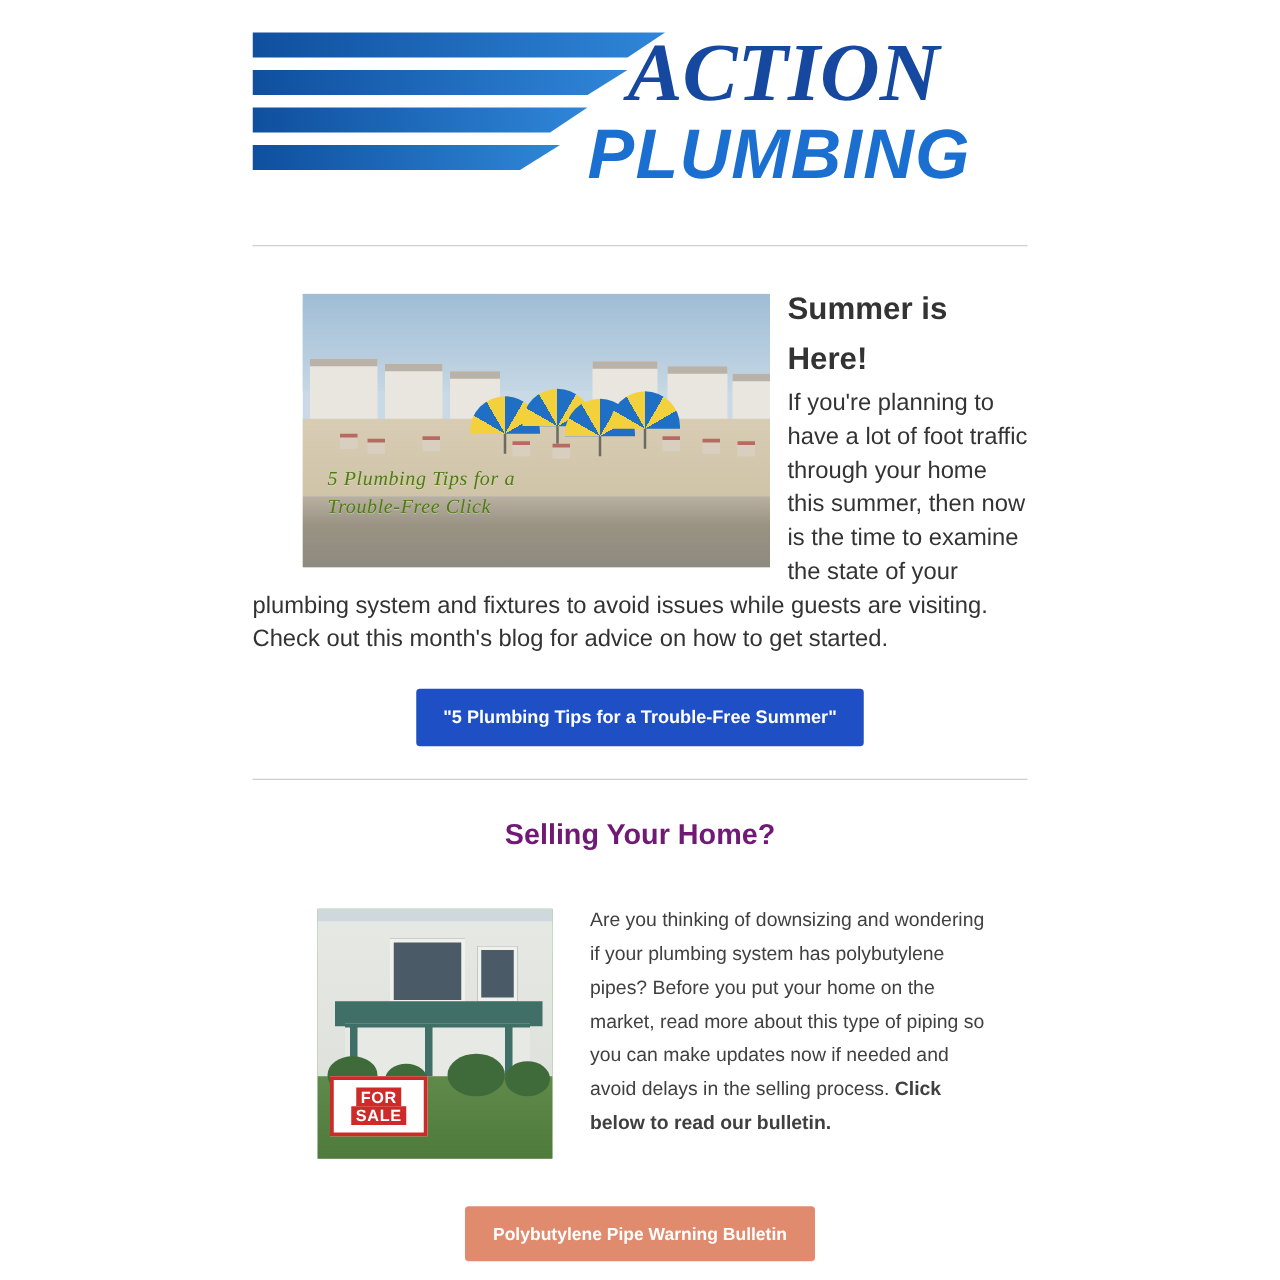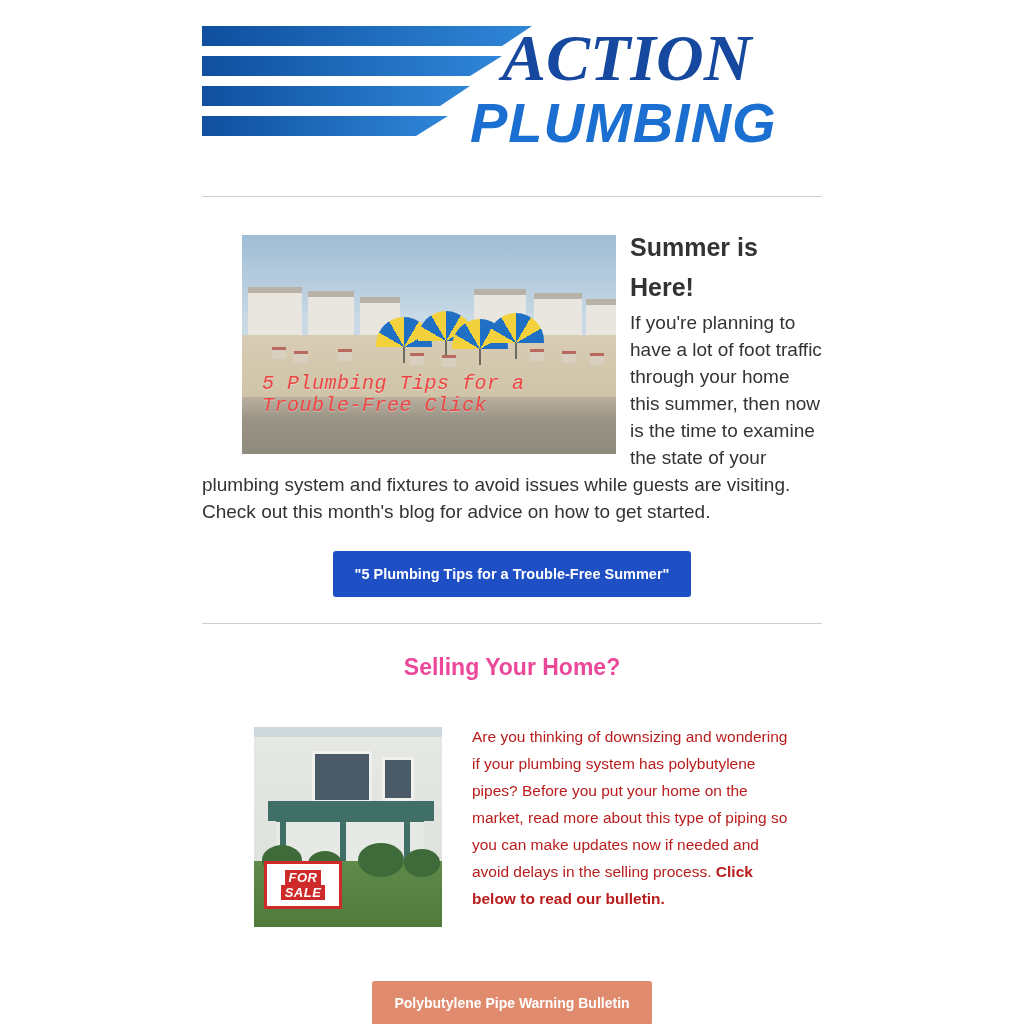"5 Plumbing Tips for a" .a1-script { color: #ef4444 -> #4d7c0f; font-family: Liberation Mono, monospace -> Liberation Serif, serif; font-size: 20px -> 16px }
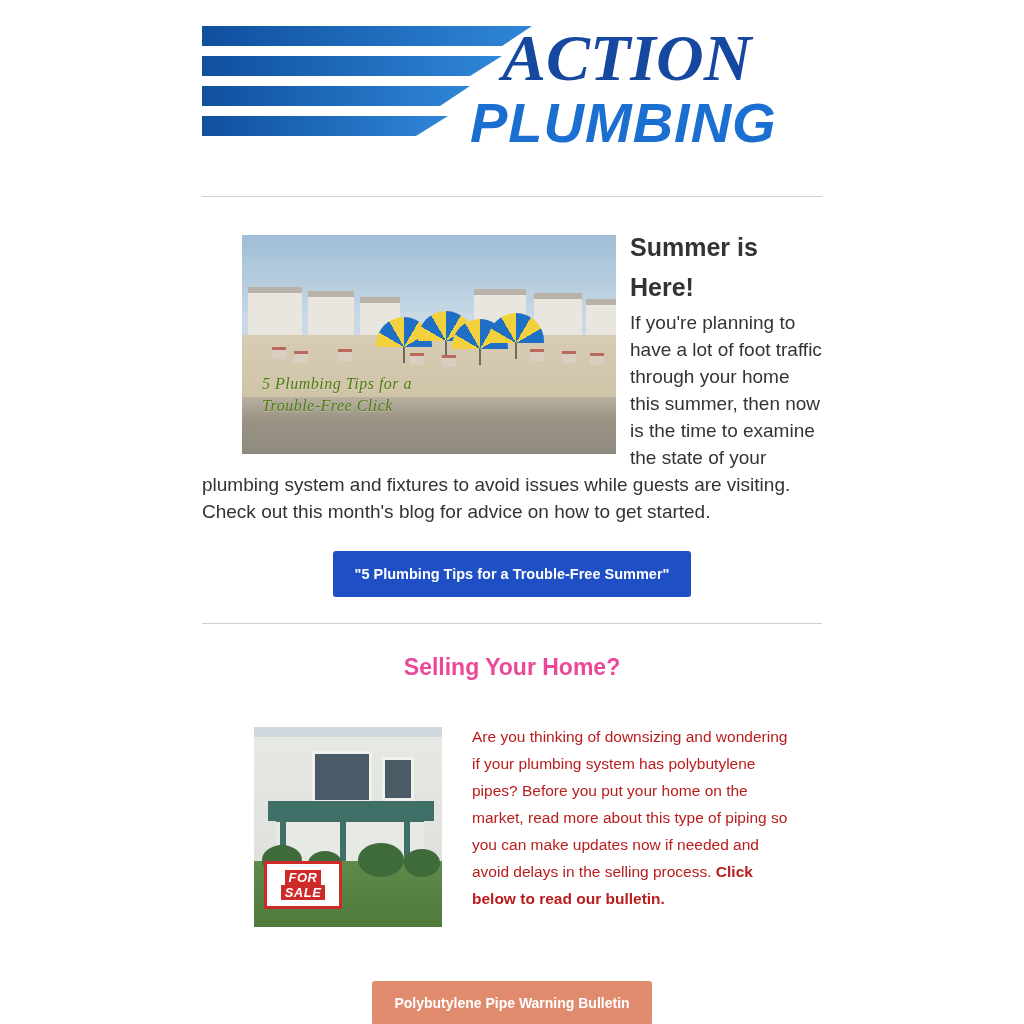"Selling Your Home?" .section-title { color: #ec4899 -> #701a75 }
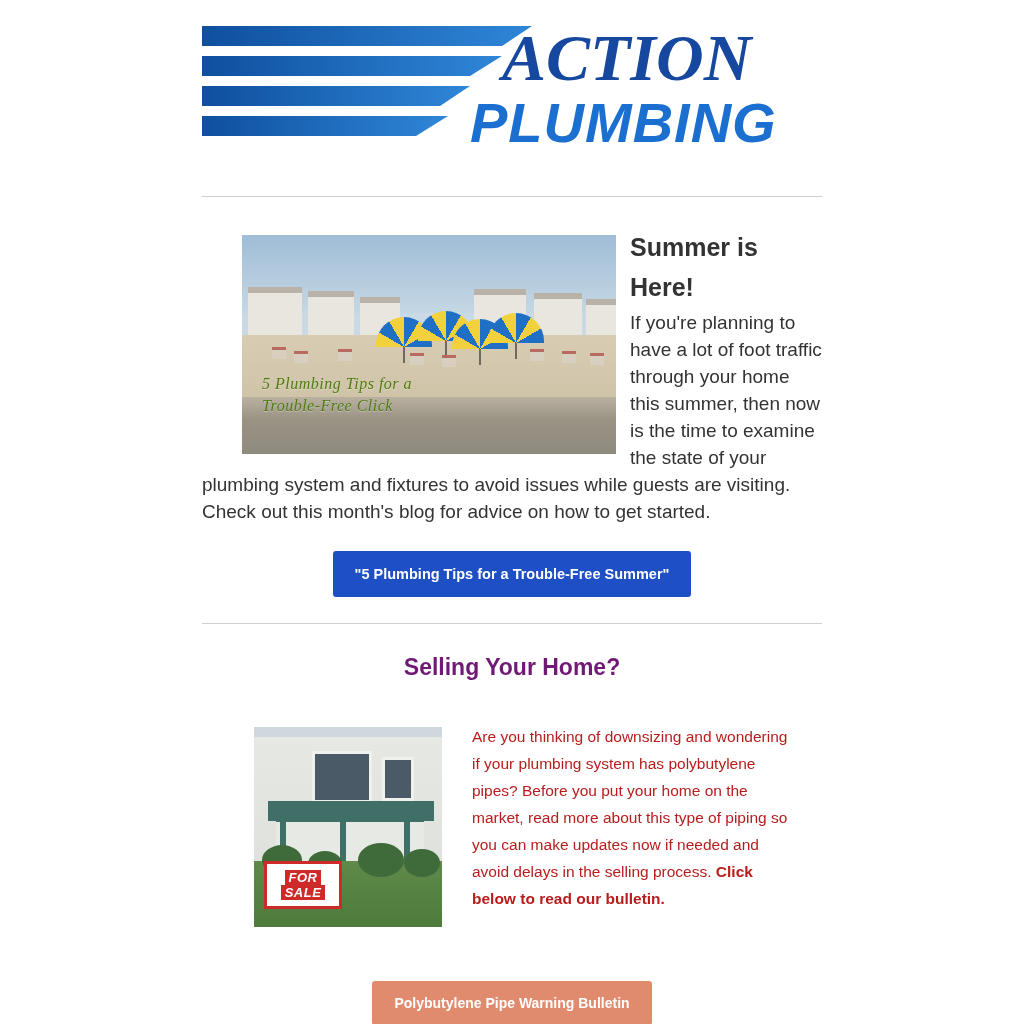"Are you thinking of downsizing" .a2-body { color: #b91c1c -> #404040 }
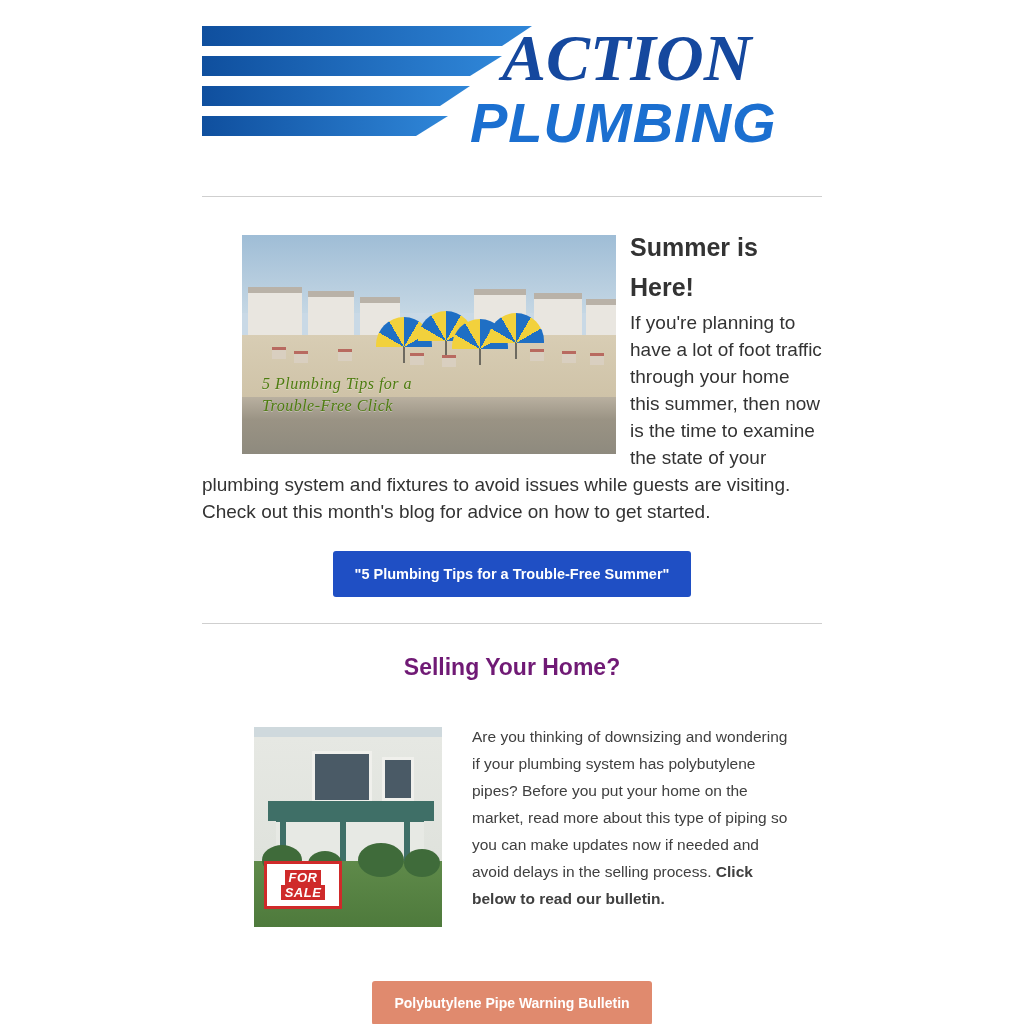"FOR" .a2-figure { font-style: italic -> none; margin: 4px 30px 20px 52px -> 4px 30px 4px 52px }
